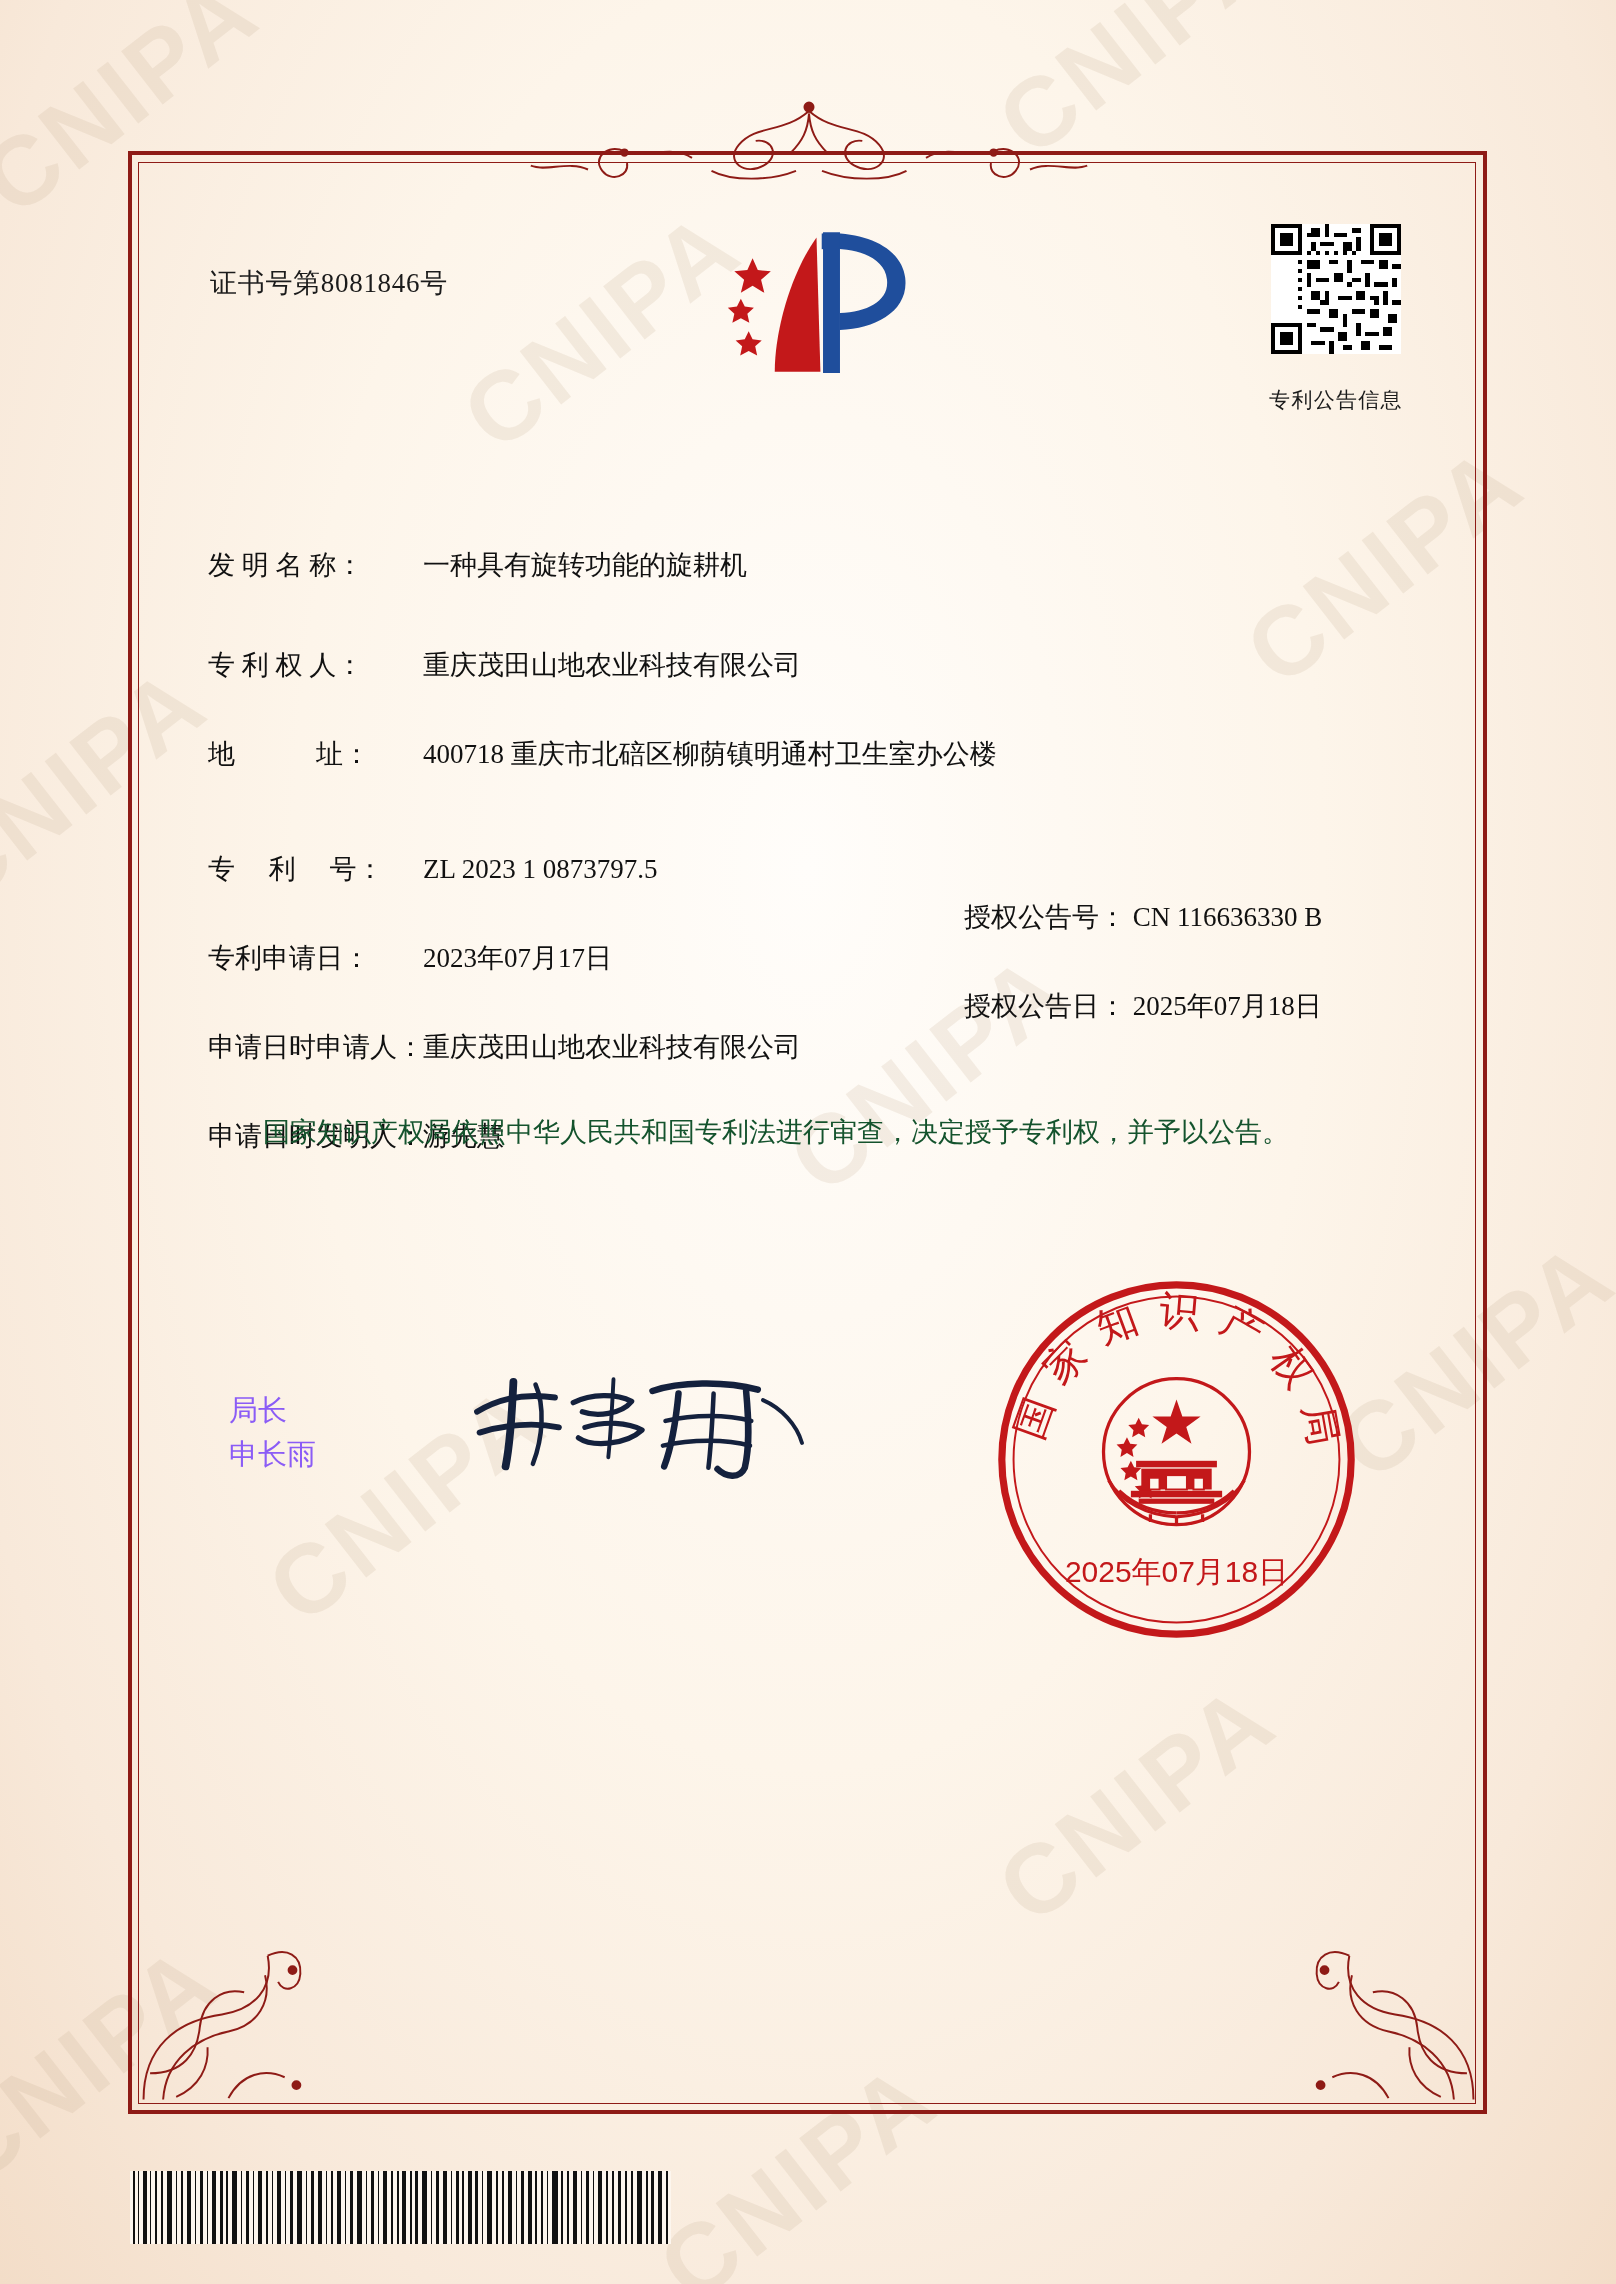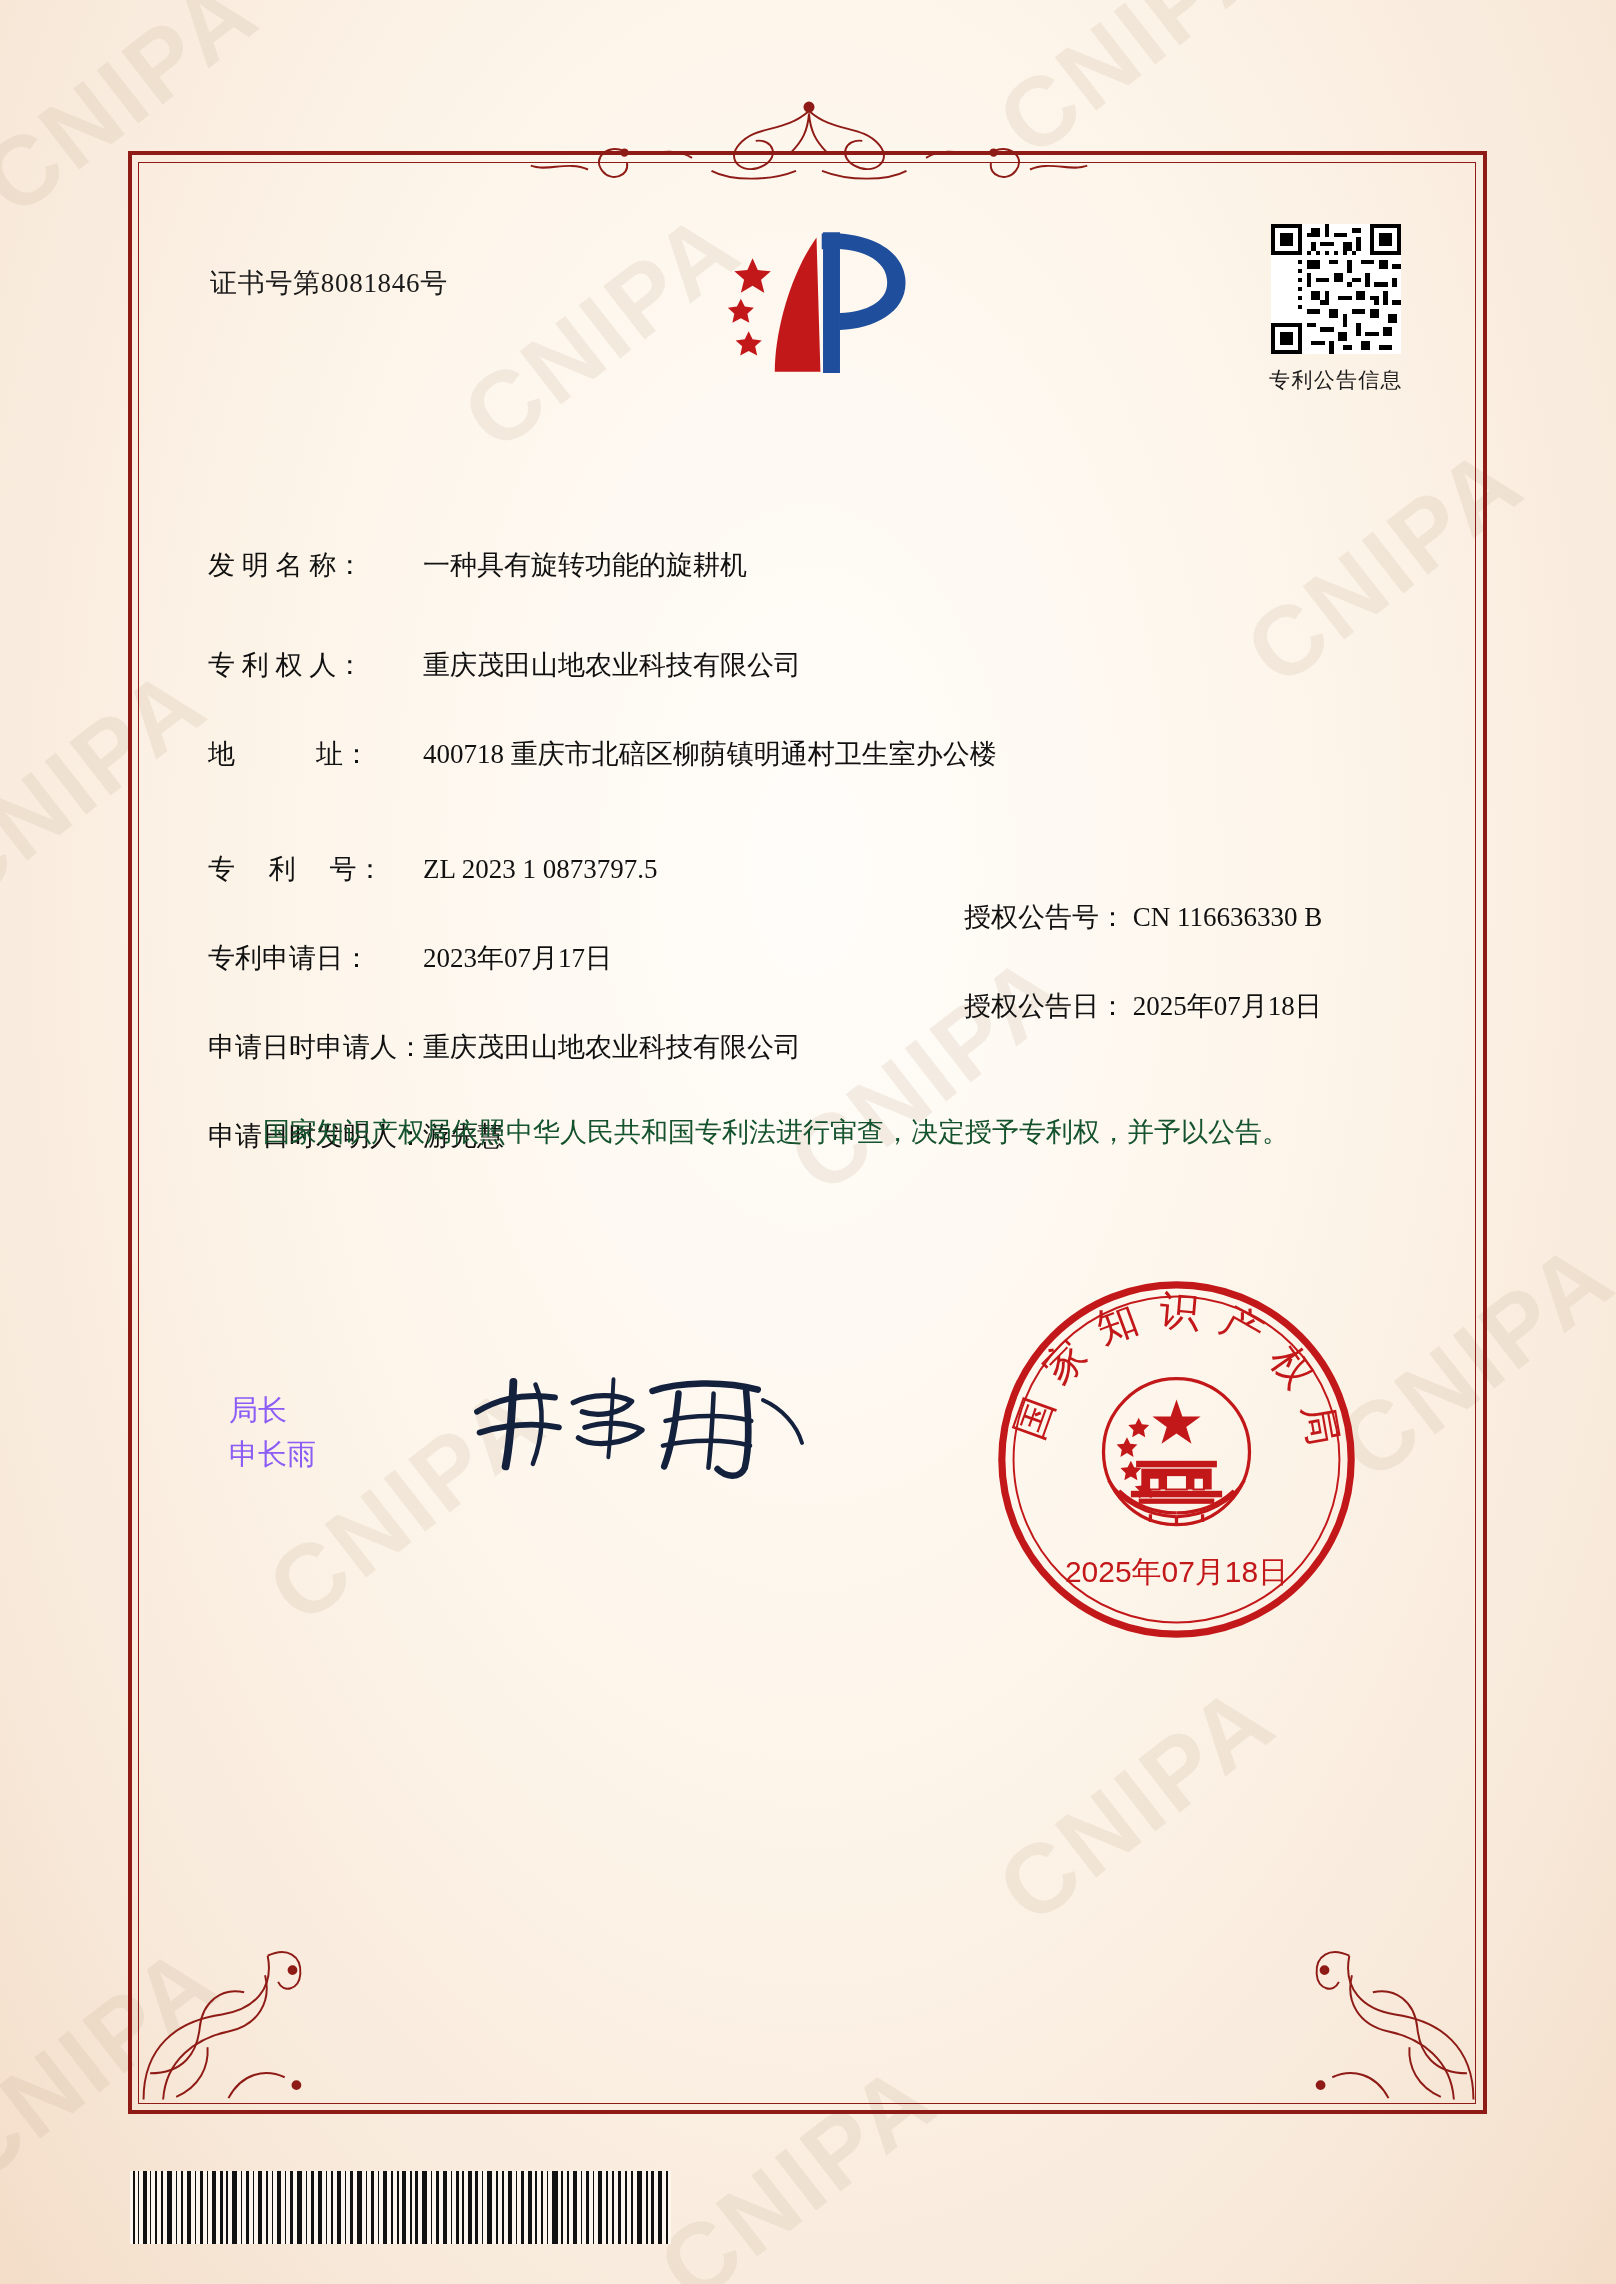"专利公告信息" .qr-label { margin-top: 10px -> 30px }
